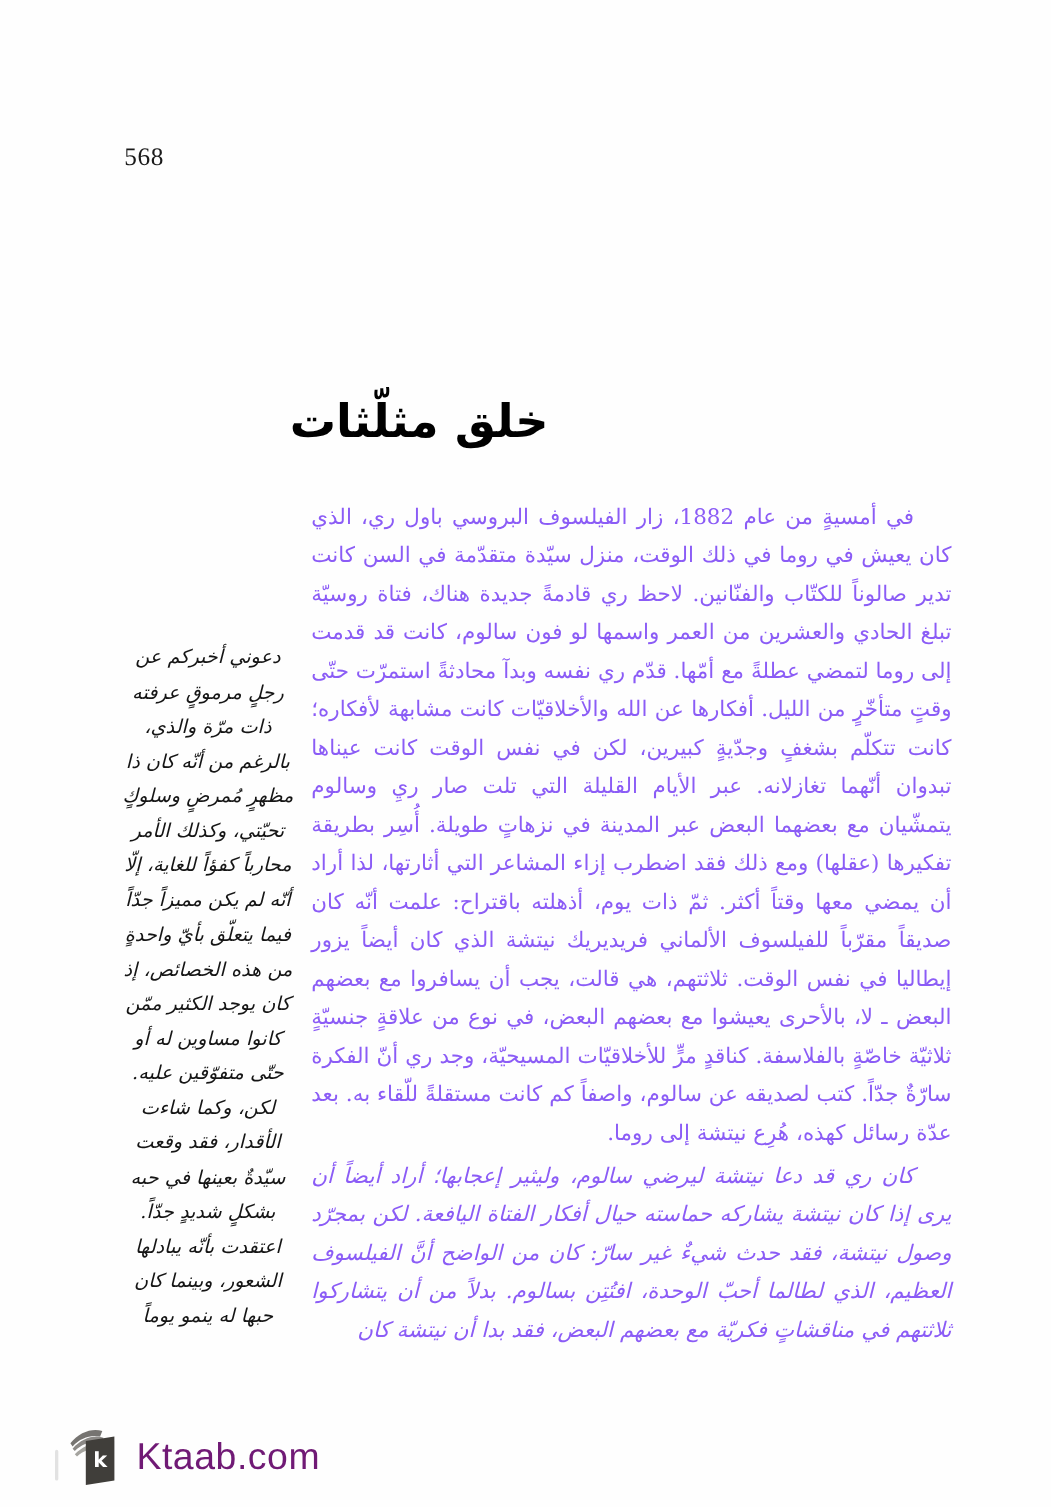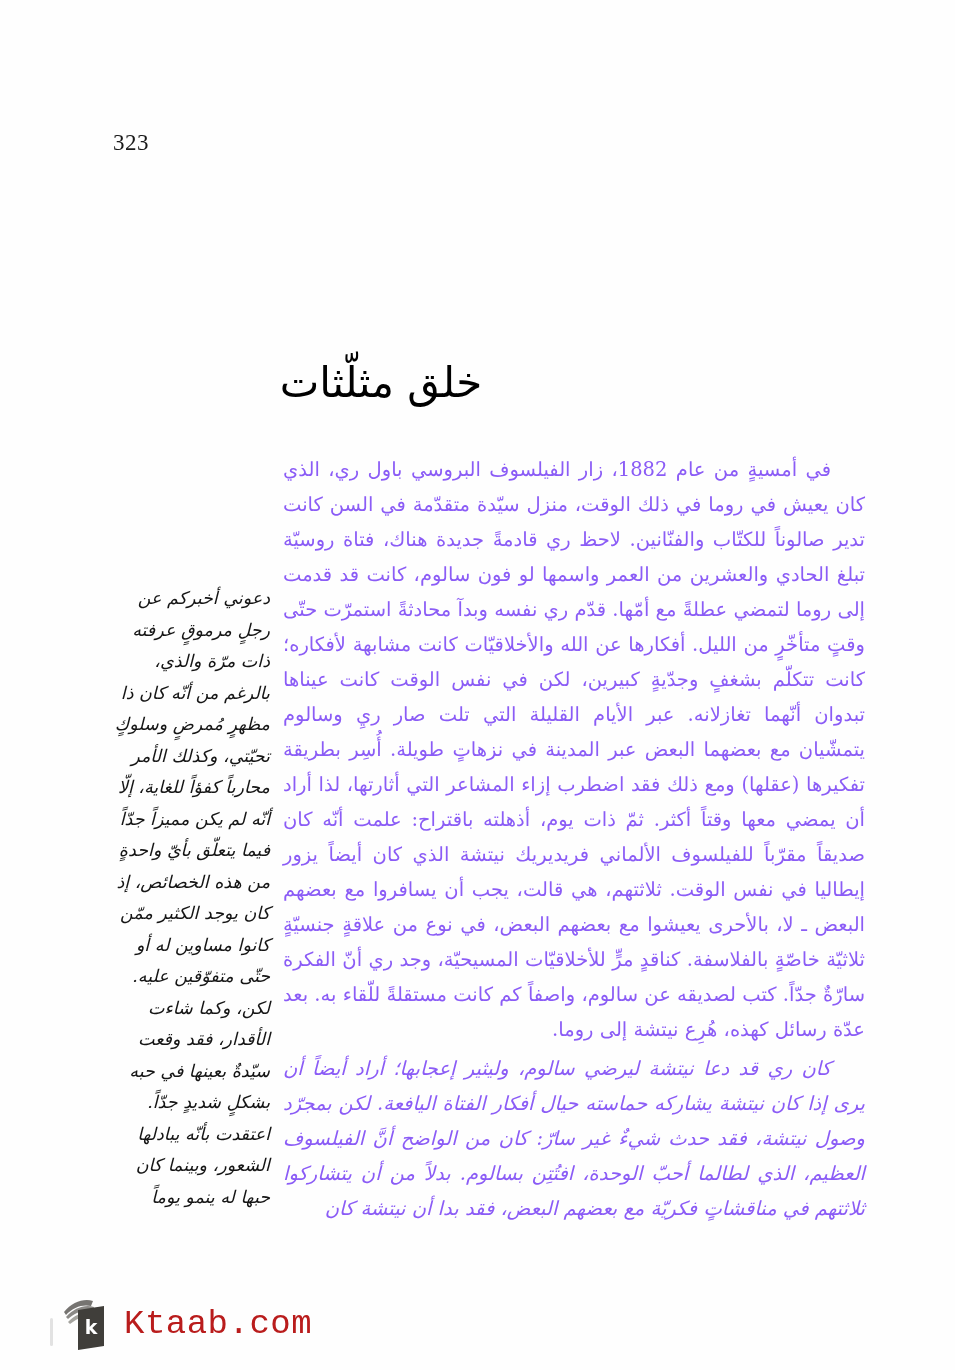"323" div.page-number { text: 323 -> 568 }
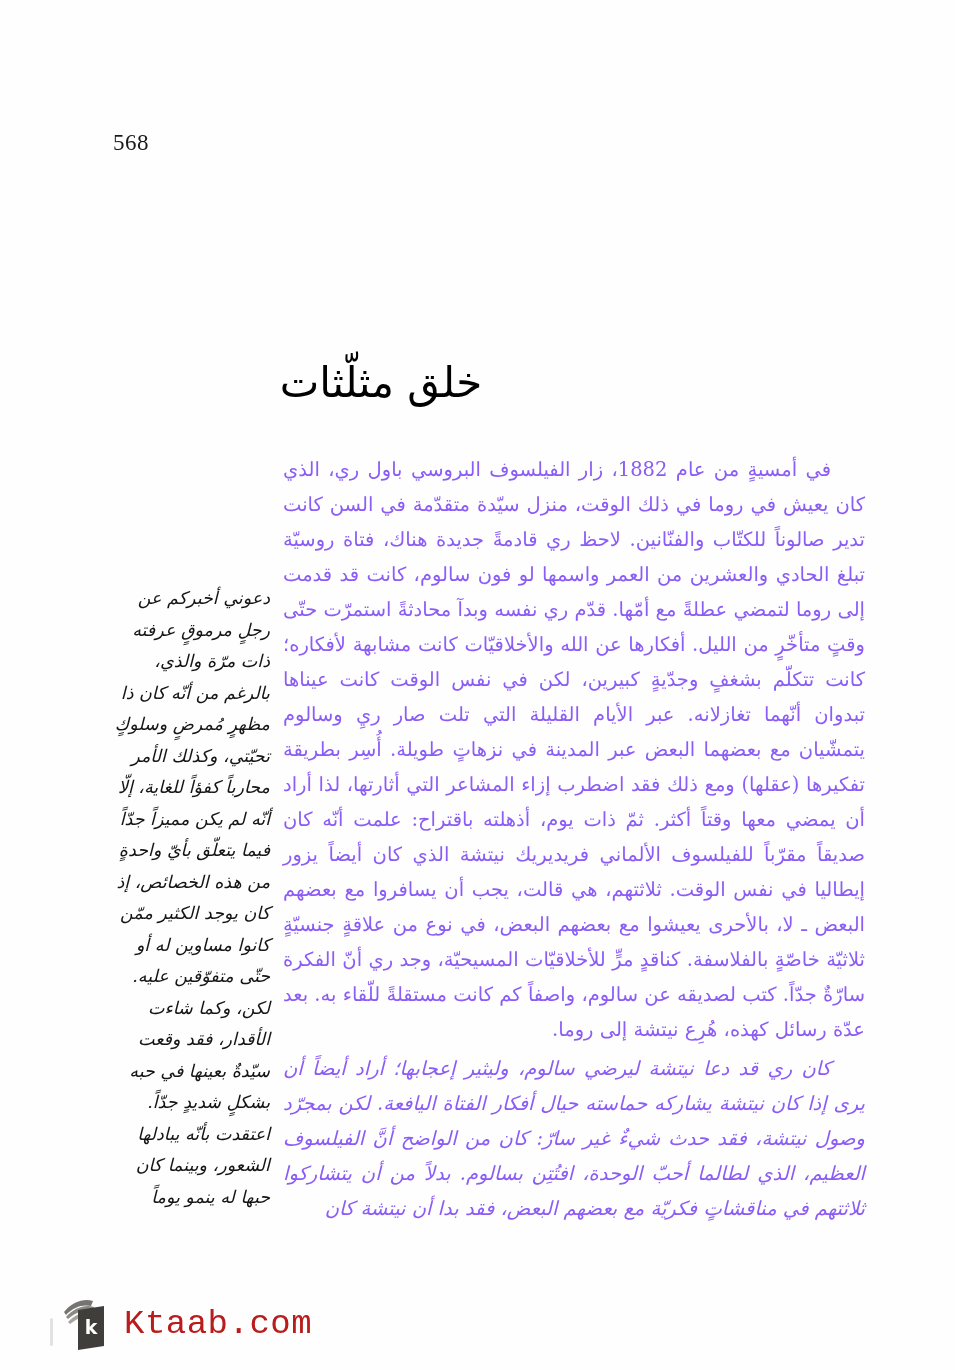"خلق مثلّثات" .chapter-title { font-weight: 400 -> 700 }
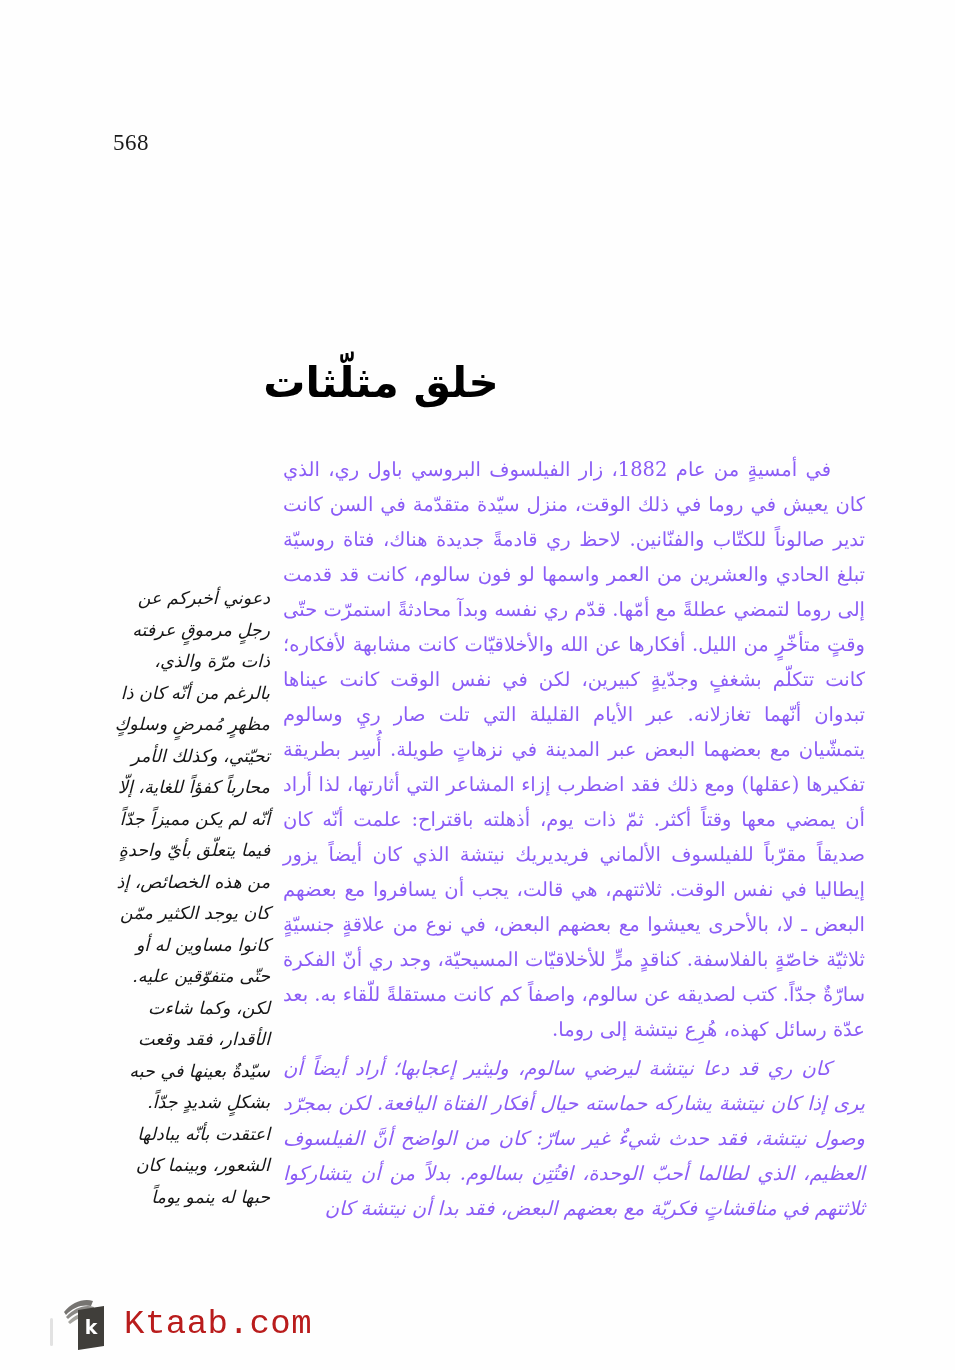"دعوني أخبركم عن رجلٍ مرموقٍ" .margin-note { text-align: none -> center }
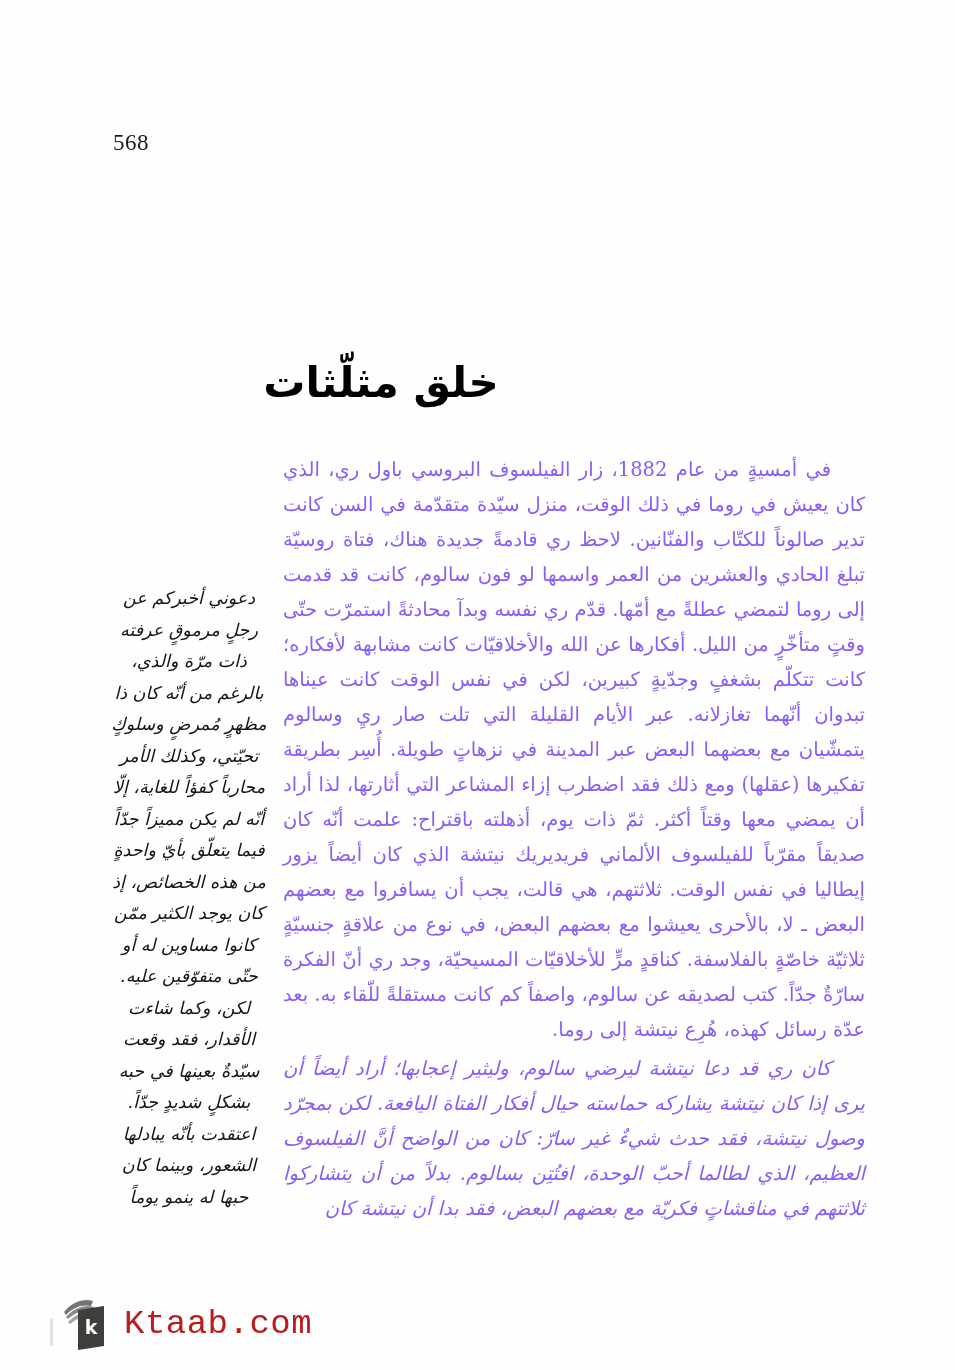"Ktaab.com" .wm-text { color: #b91c1c -> #701a75; font-family: Liberation Mono, monospace -> Liberation Sans, sans-serif }
